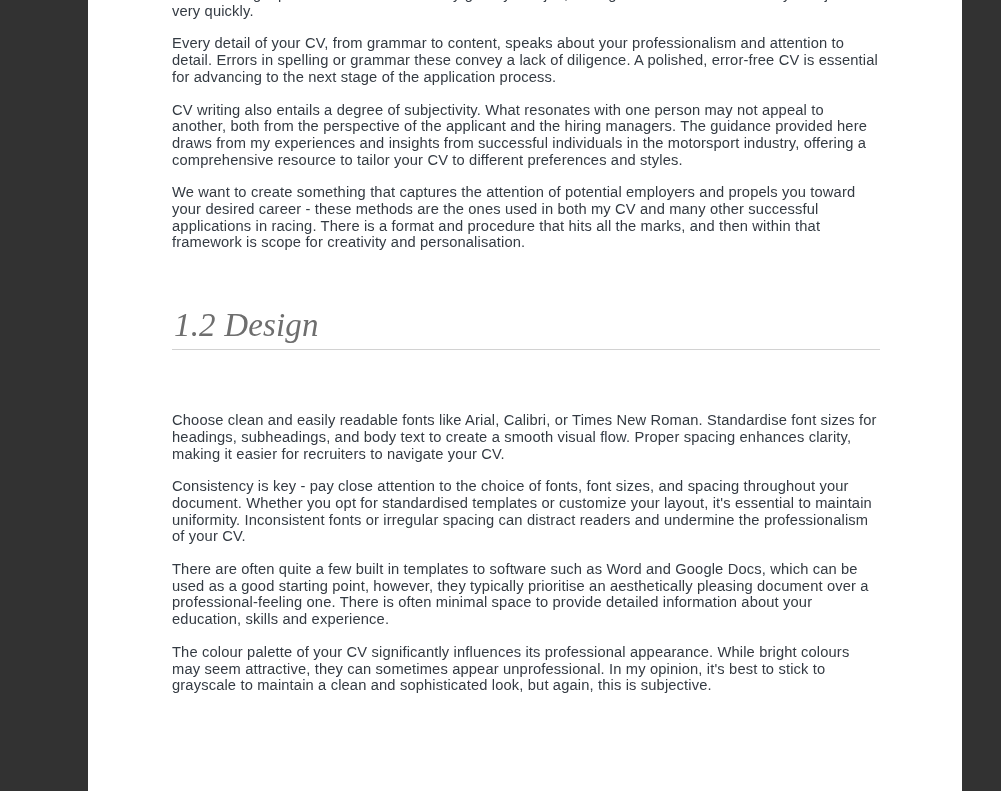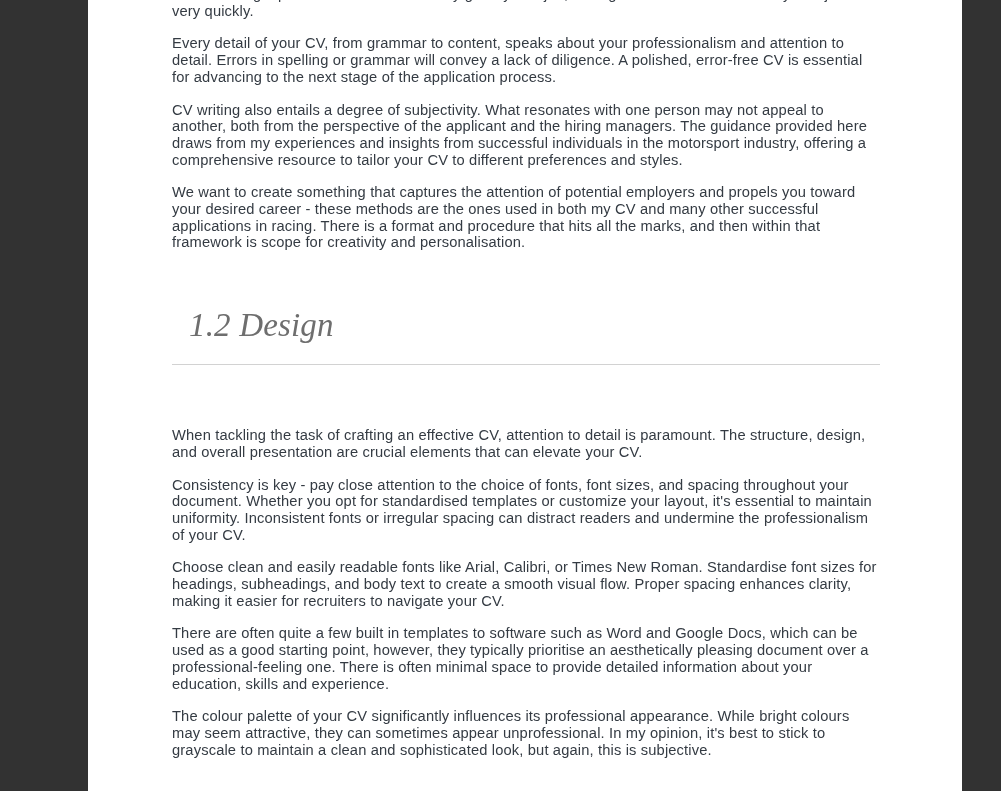"Every detail of your CV," p.body-para { text: will -> these }
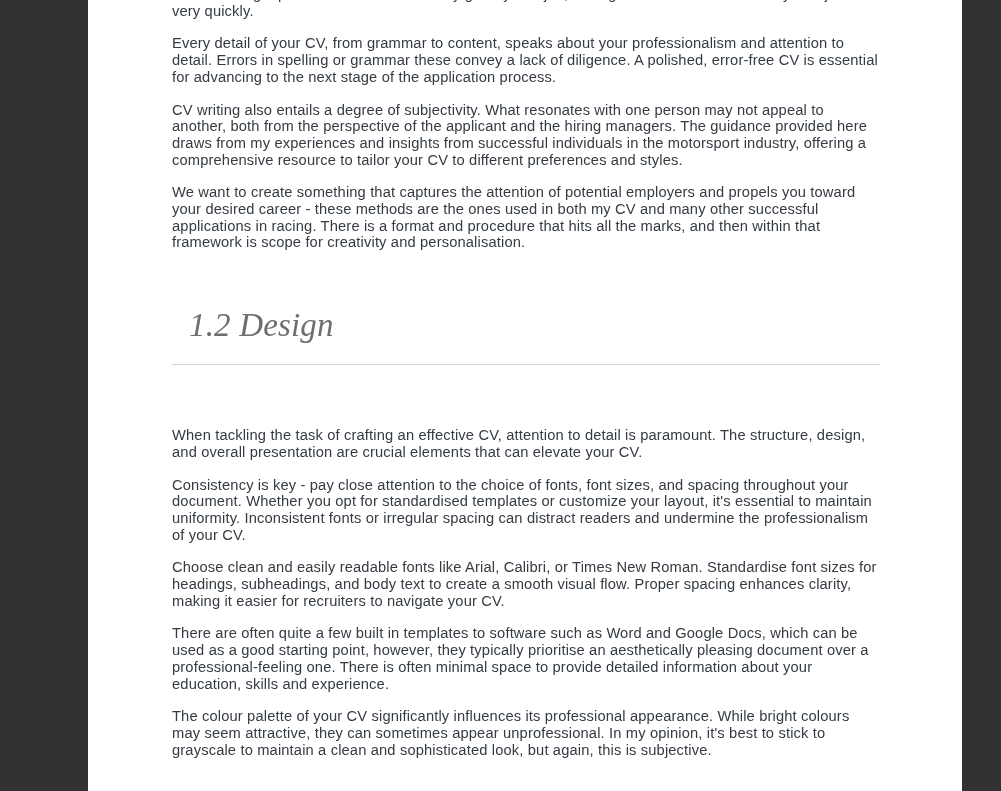"1.2 Design" h2.section-heading { margin: 15px -> 0 }
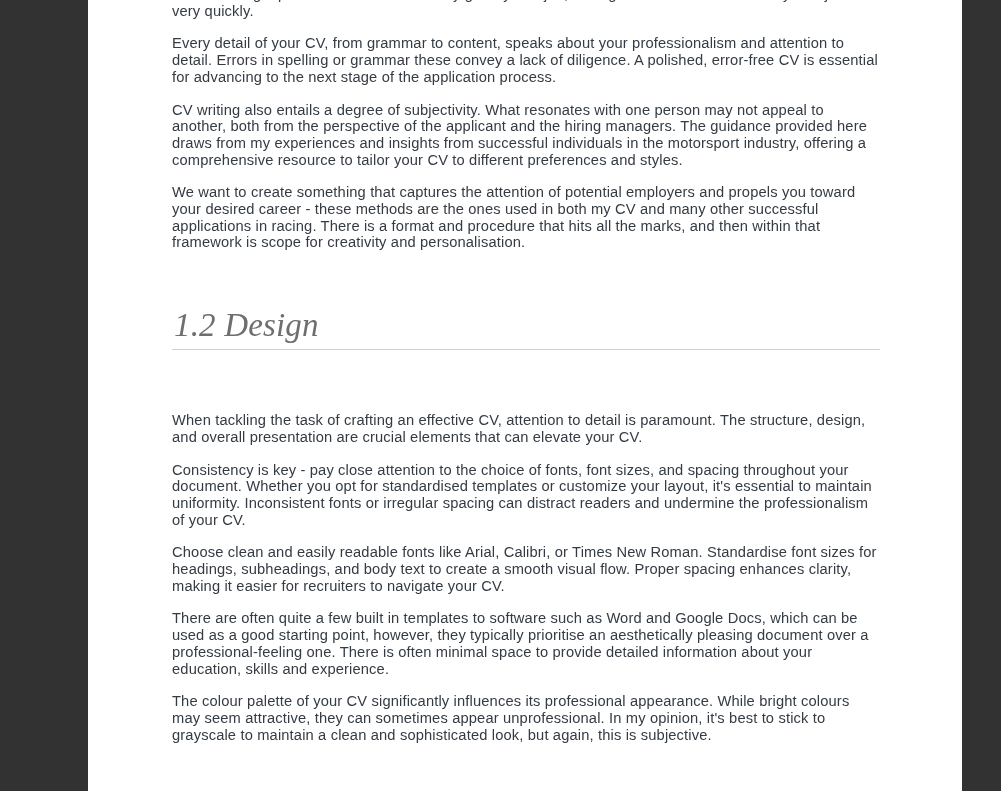"When tackling the task of" p.body-para { html: <p>When tackling the task of crafting an effective CV, attention to detail is paramount. The structure, design, and overall presentation are crucial elements that can elevate your CV.</p> -> none }
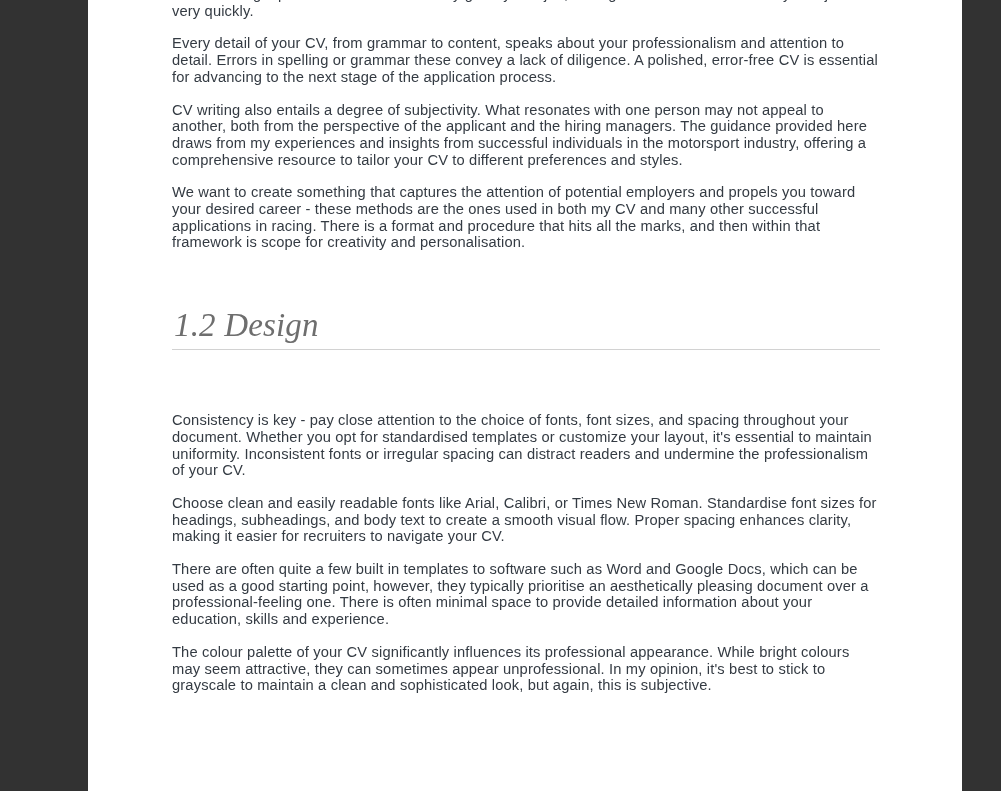"Consistency is key - pay" p.body-para { order: before "Choose clean and easily readable" -> after "Choose clean and easily readable" }
